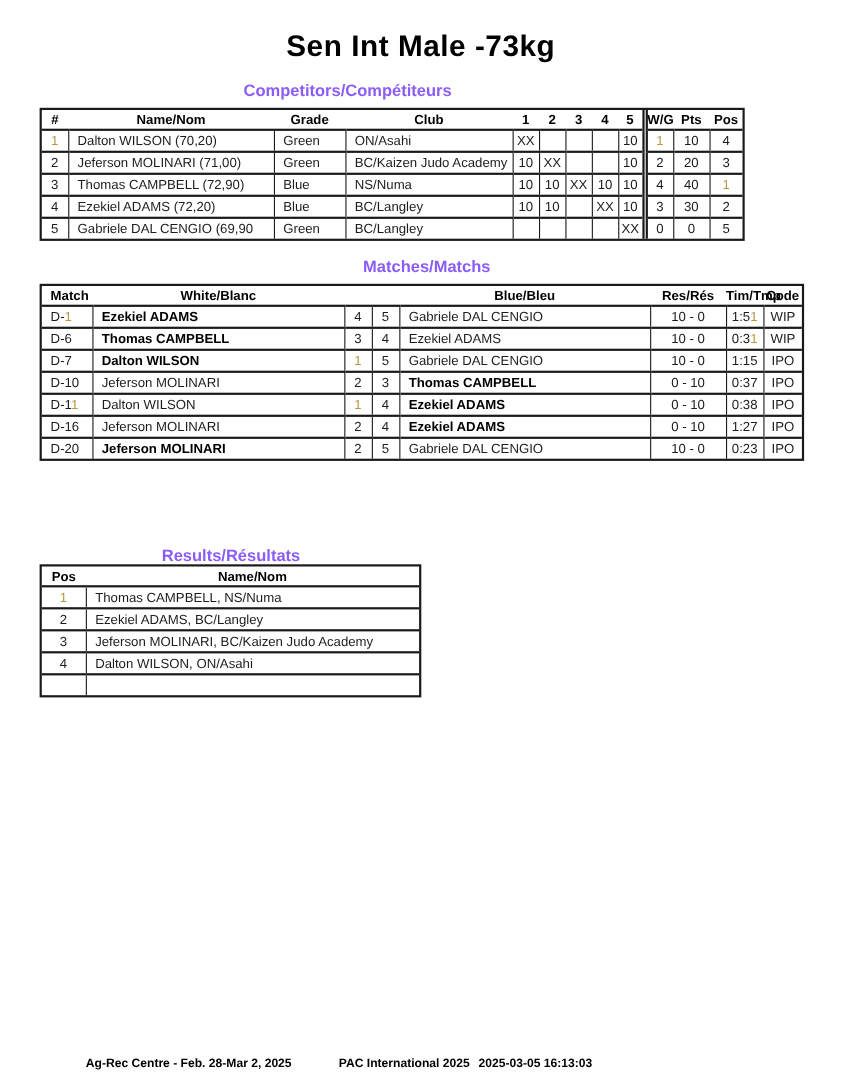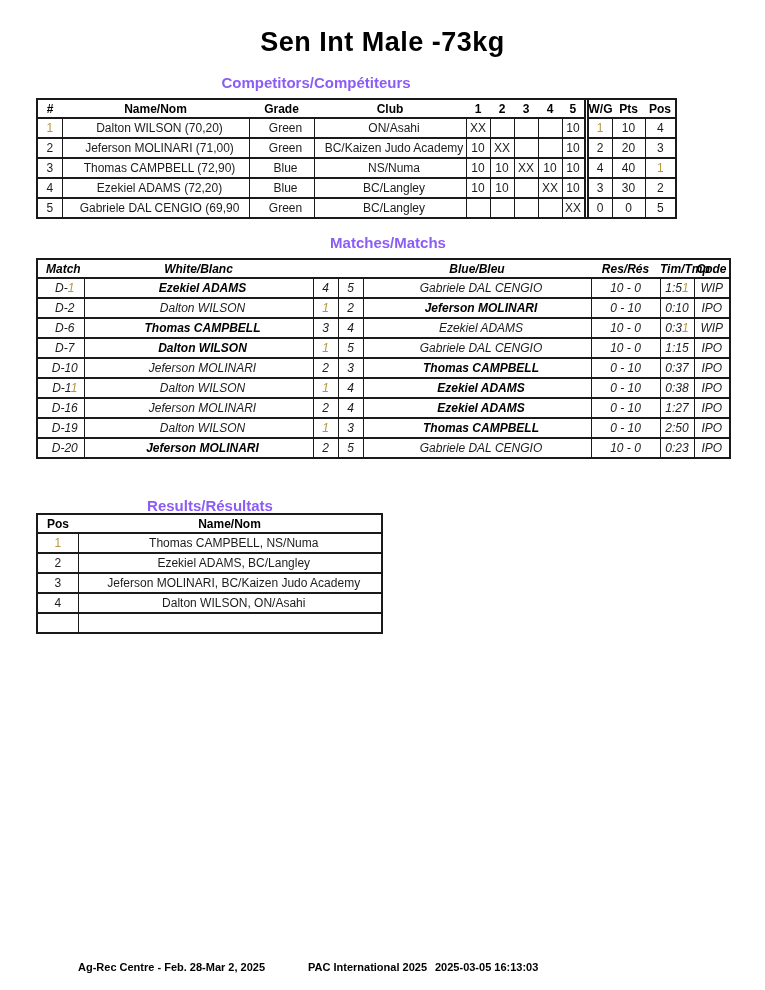"Dalton WILSON (70,20)" .left { text-align: center -> left }
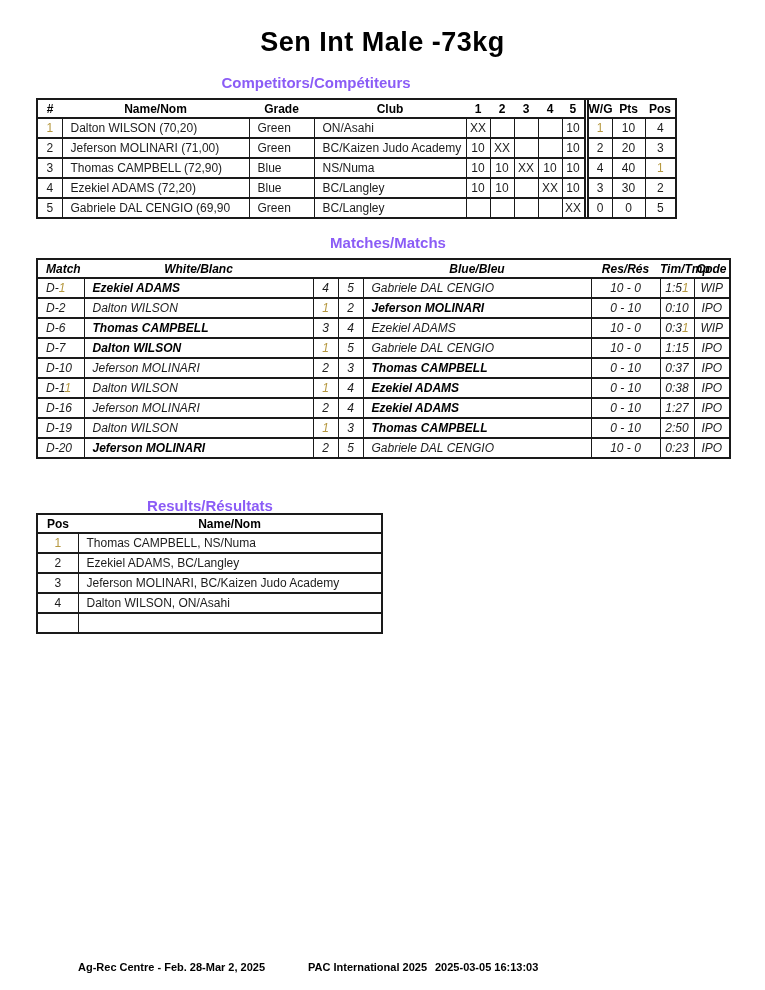"Match" .tbl.match { font-style: italic -> none }
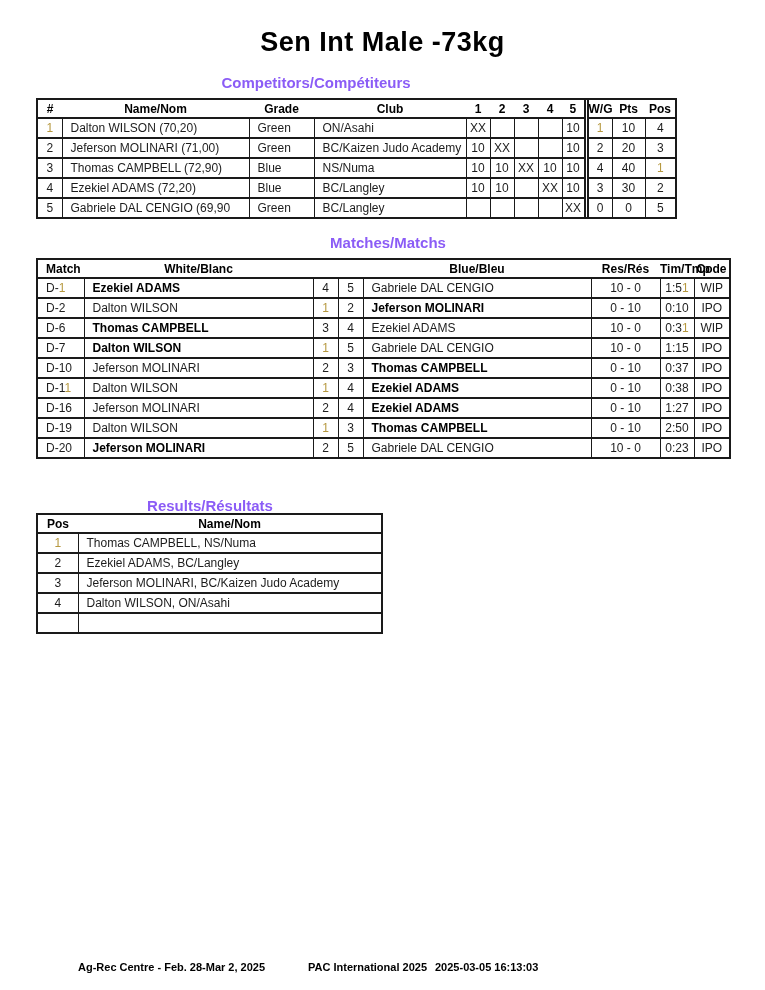"D-2" tr { html: <tr> <td>D-2</td> <td>Dalton WILSON</td> <td><span>1</span></td> <td>2</td> <td>Jeferson MOLINARI</td> <td>0 - 10</td> <td>0:10</td> <td>IPO</td> </tr> -> none }
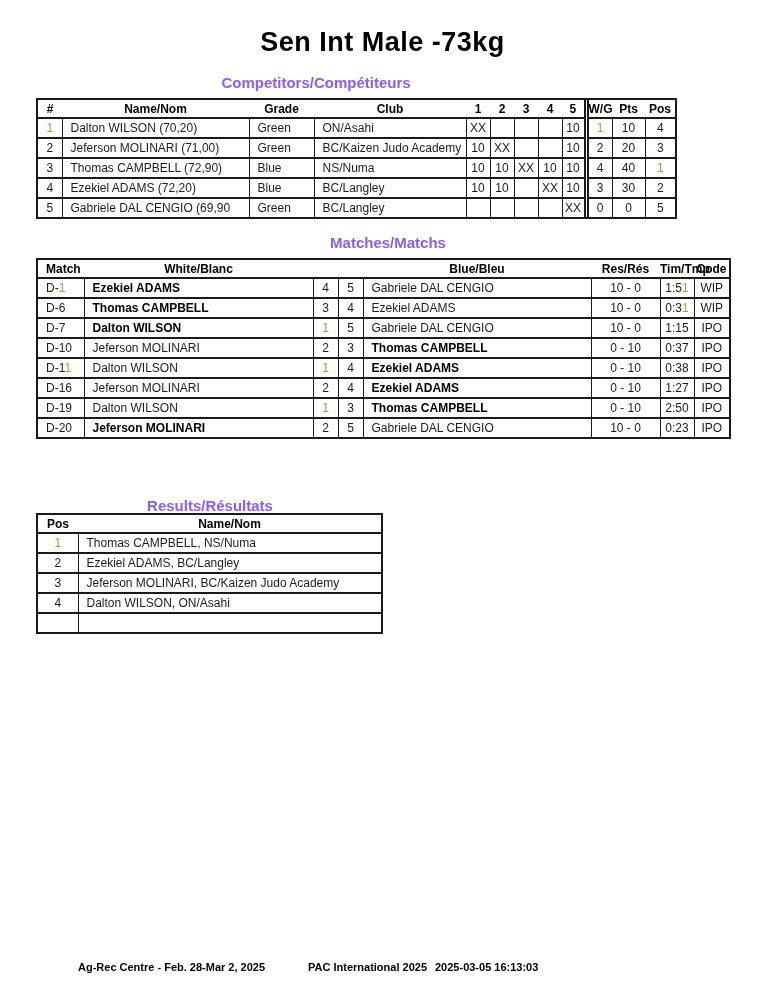"D-19" tr { html: <tr> <td>D-19</td> <td>Dalton WILSON</td> <td><span>1</span></td> <td>3</td> <td>Thomas CAMPBELL</td> <td>0 - 10</td> <td>2:50</td> <td>IPO</td> </tr> -> none }
